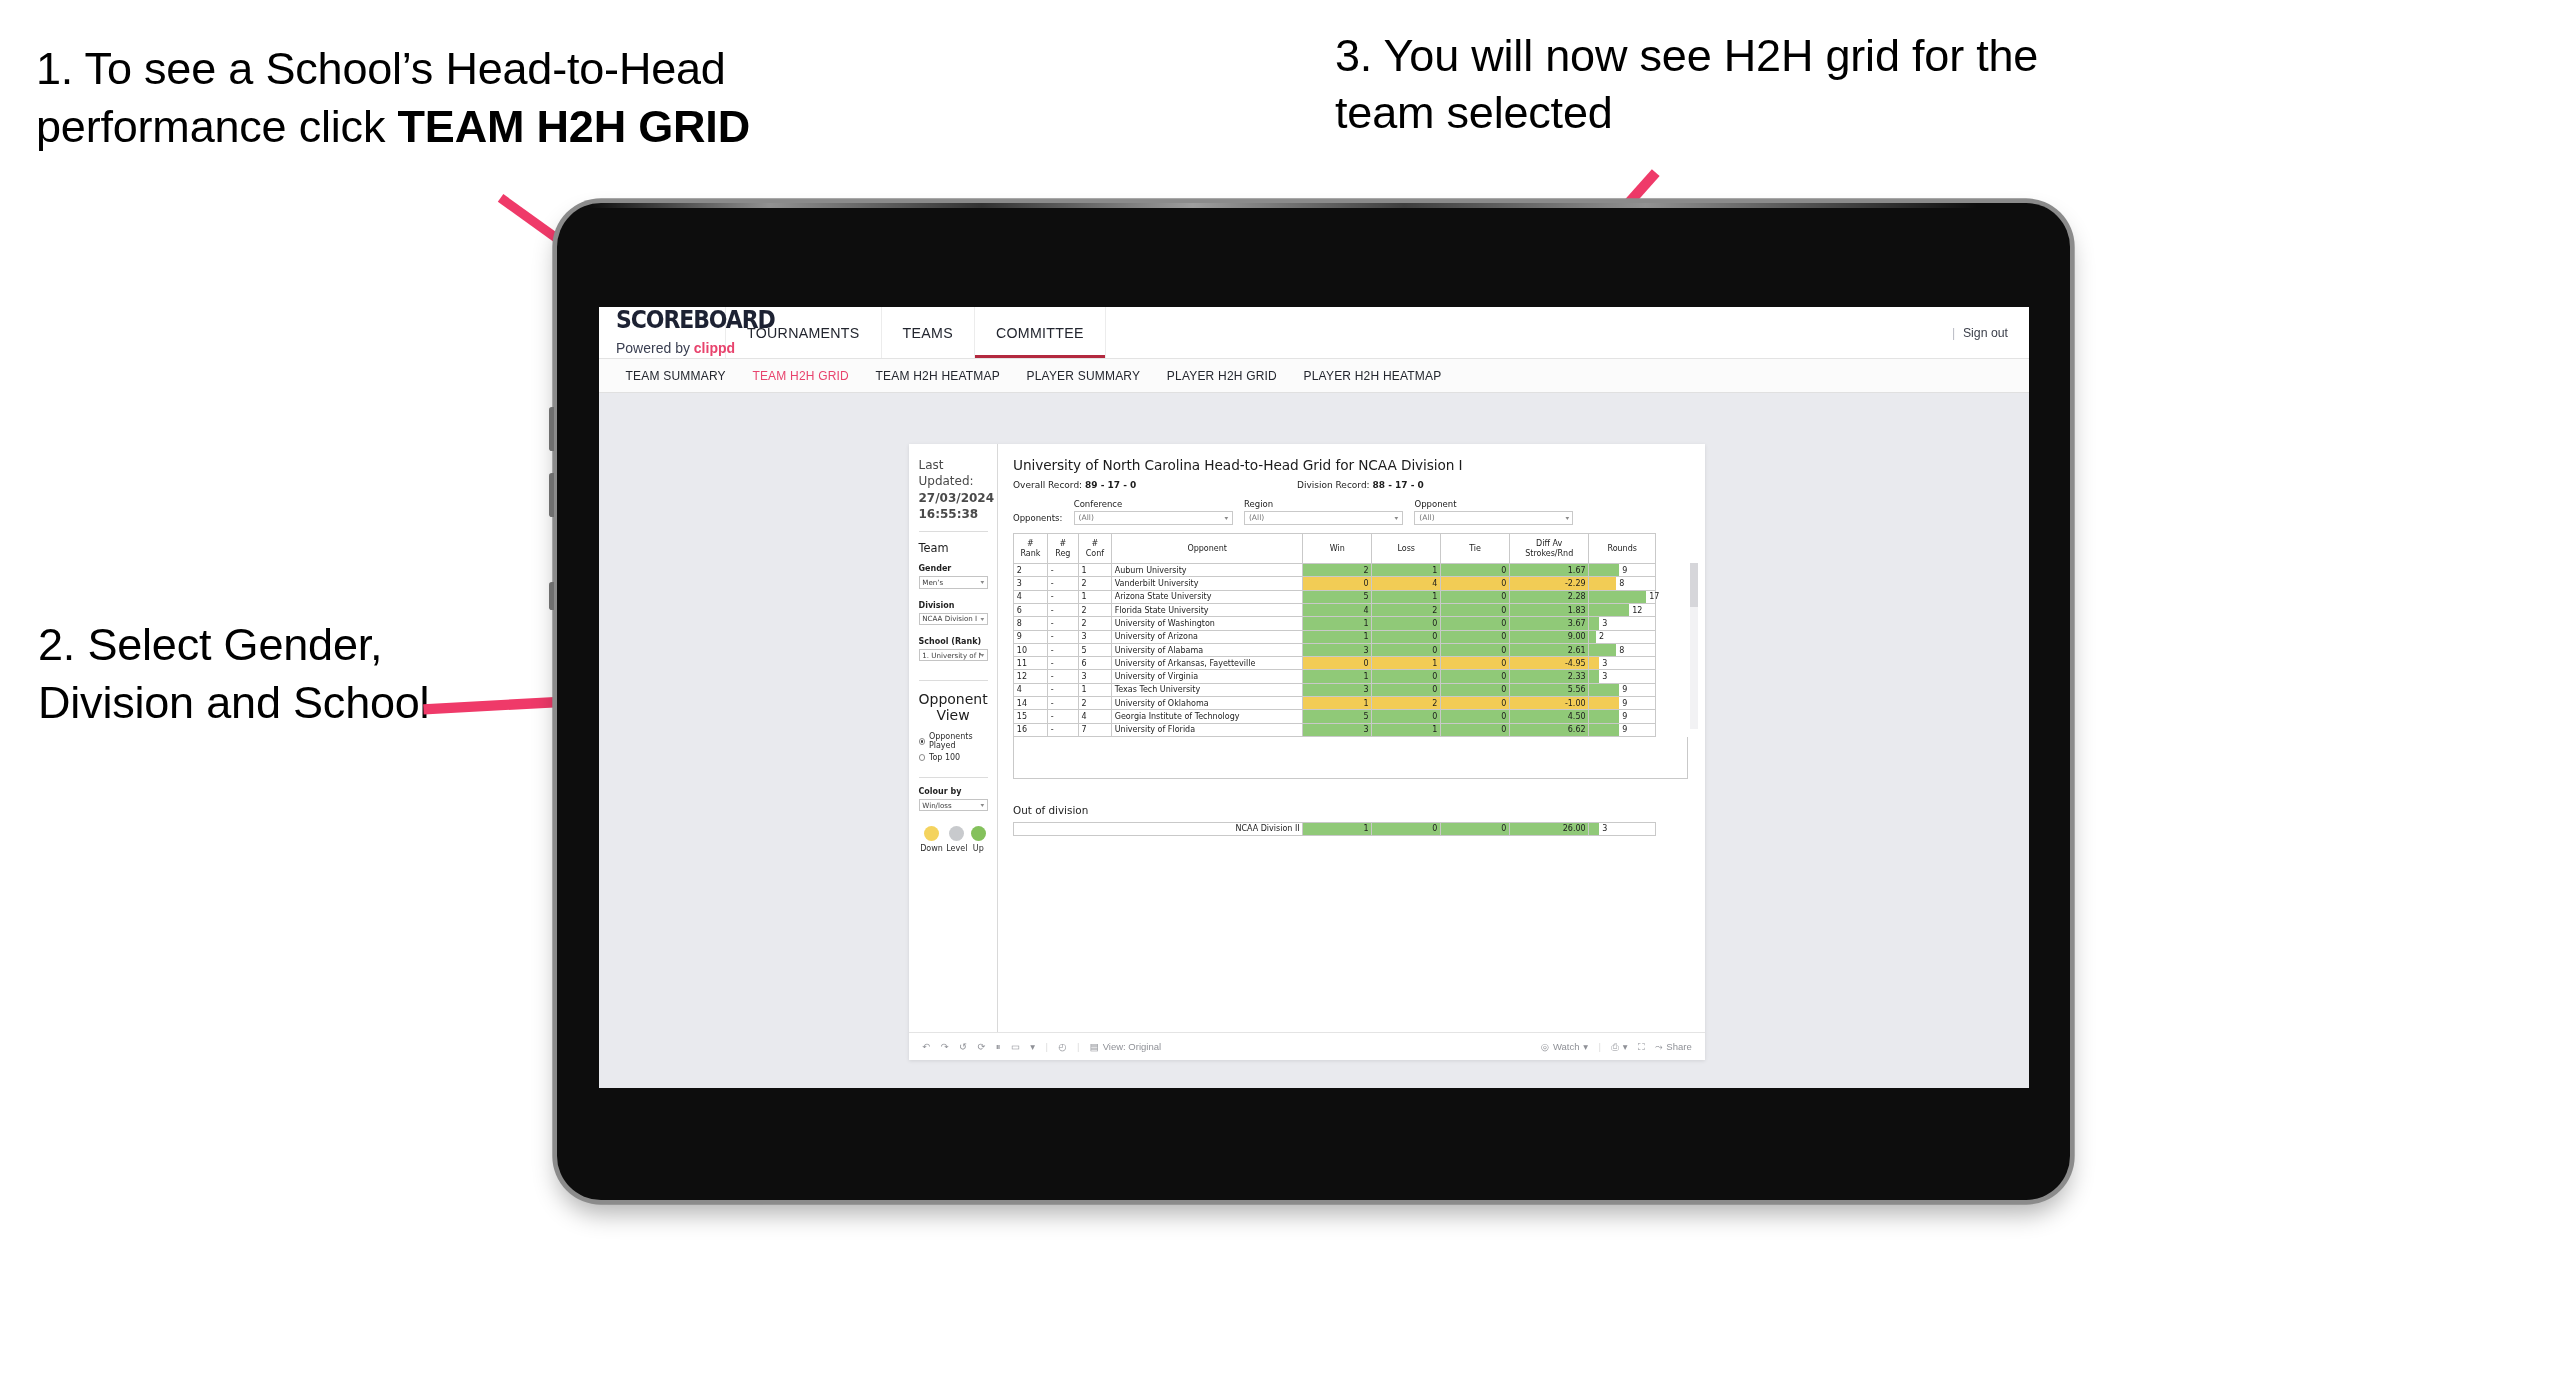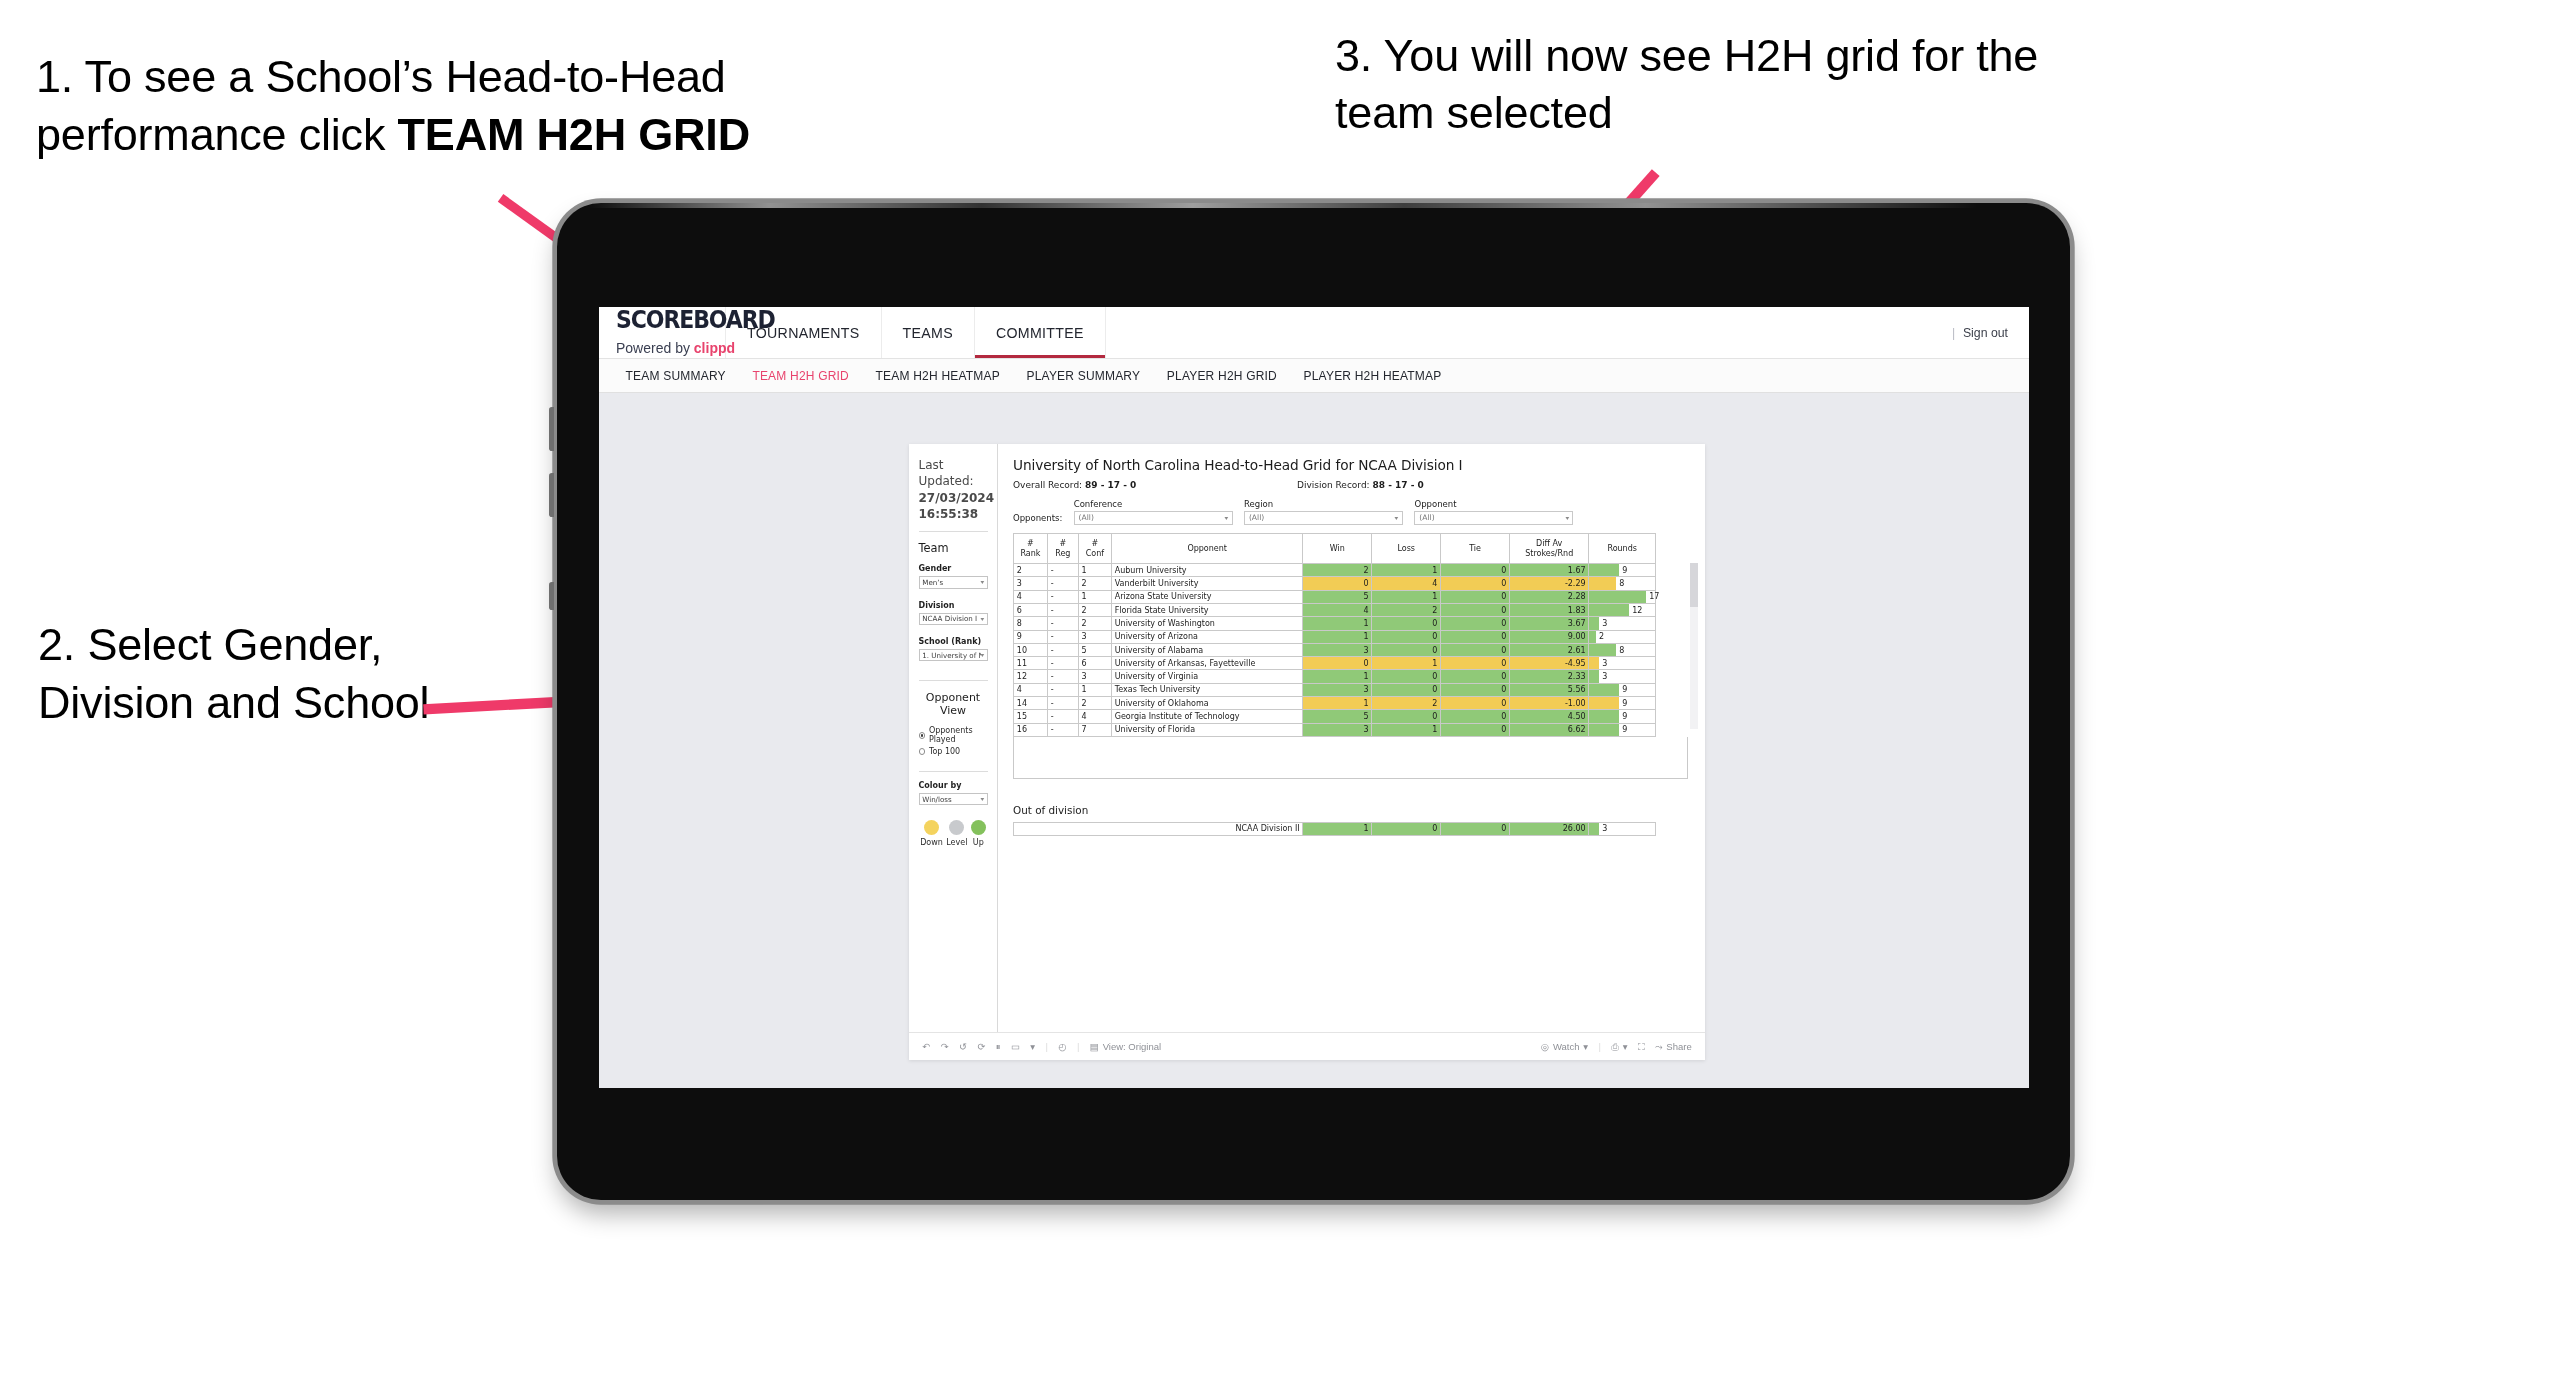"1. To see a School’s" #anno-1 { top: 48px -> 40px }
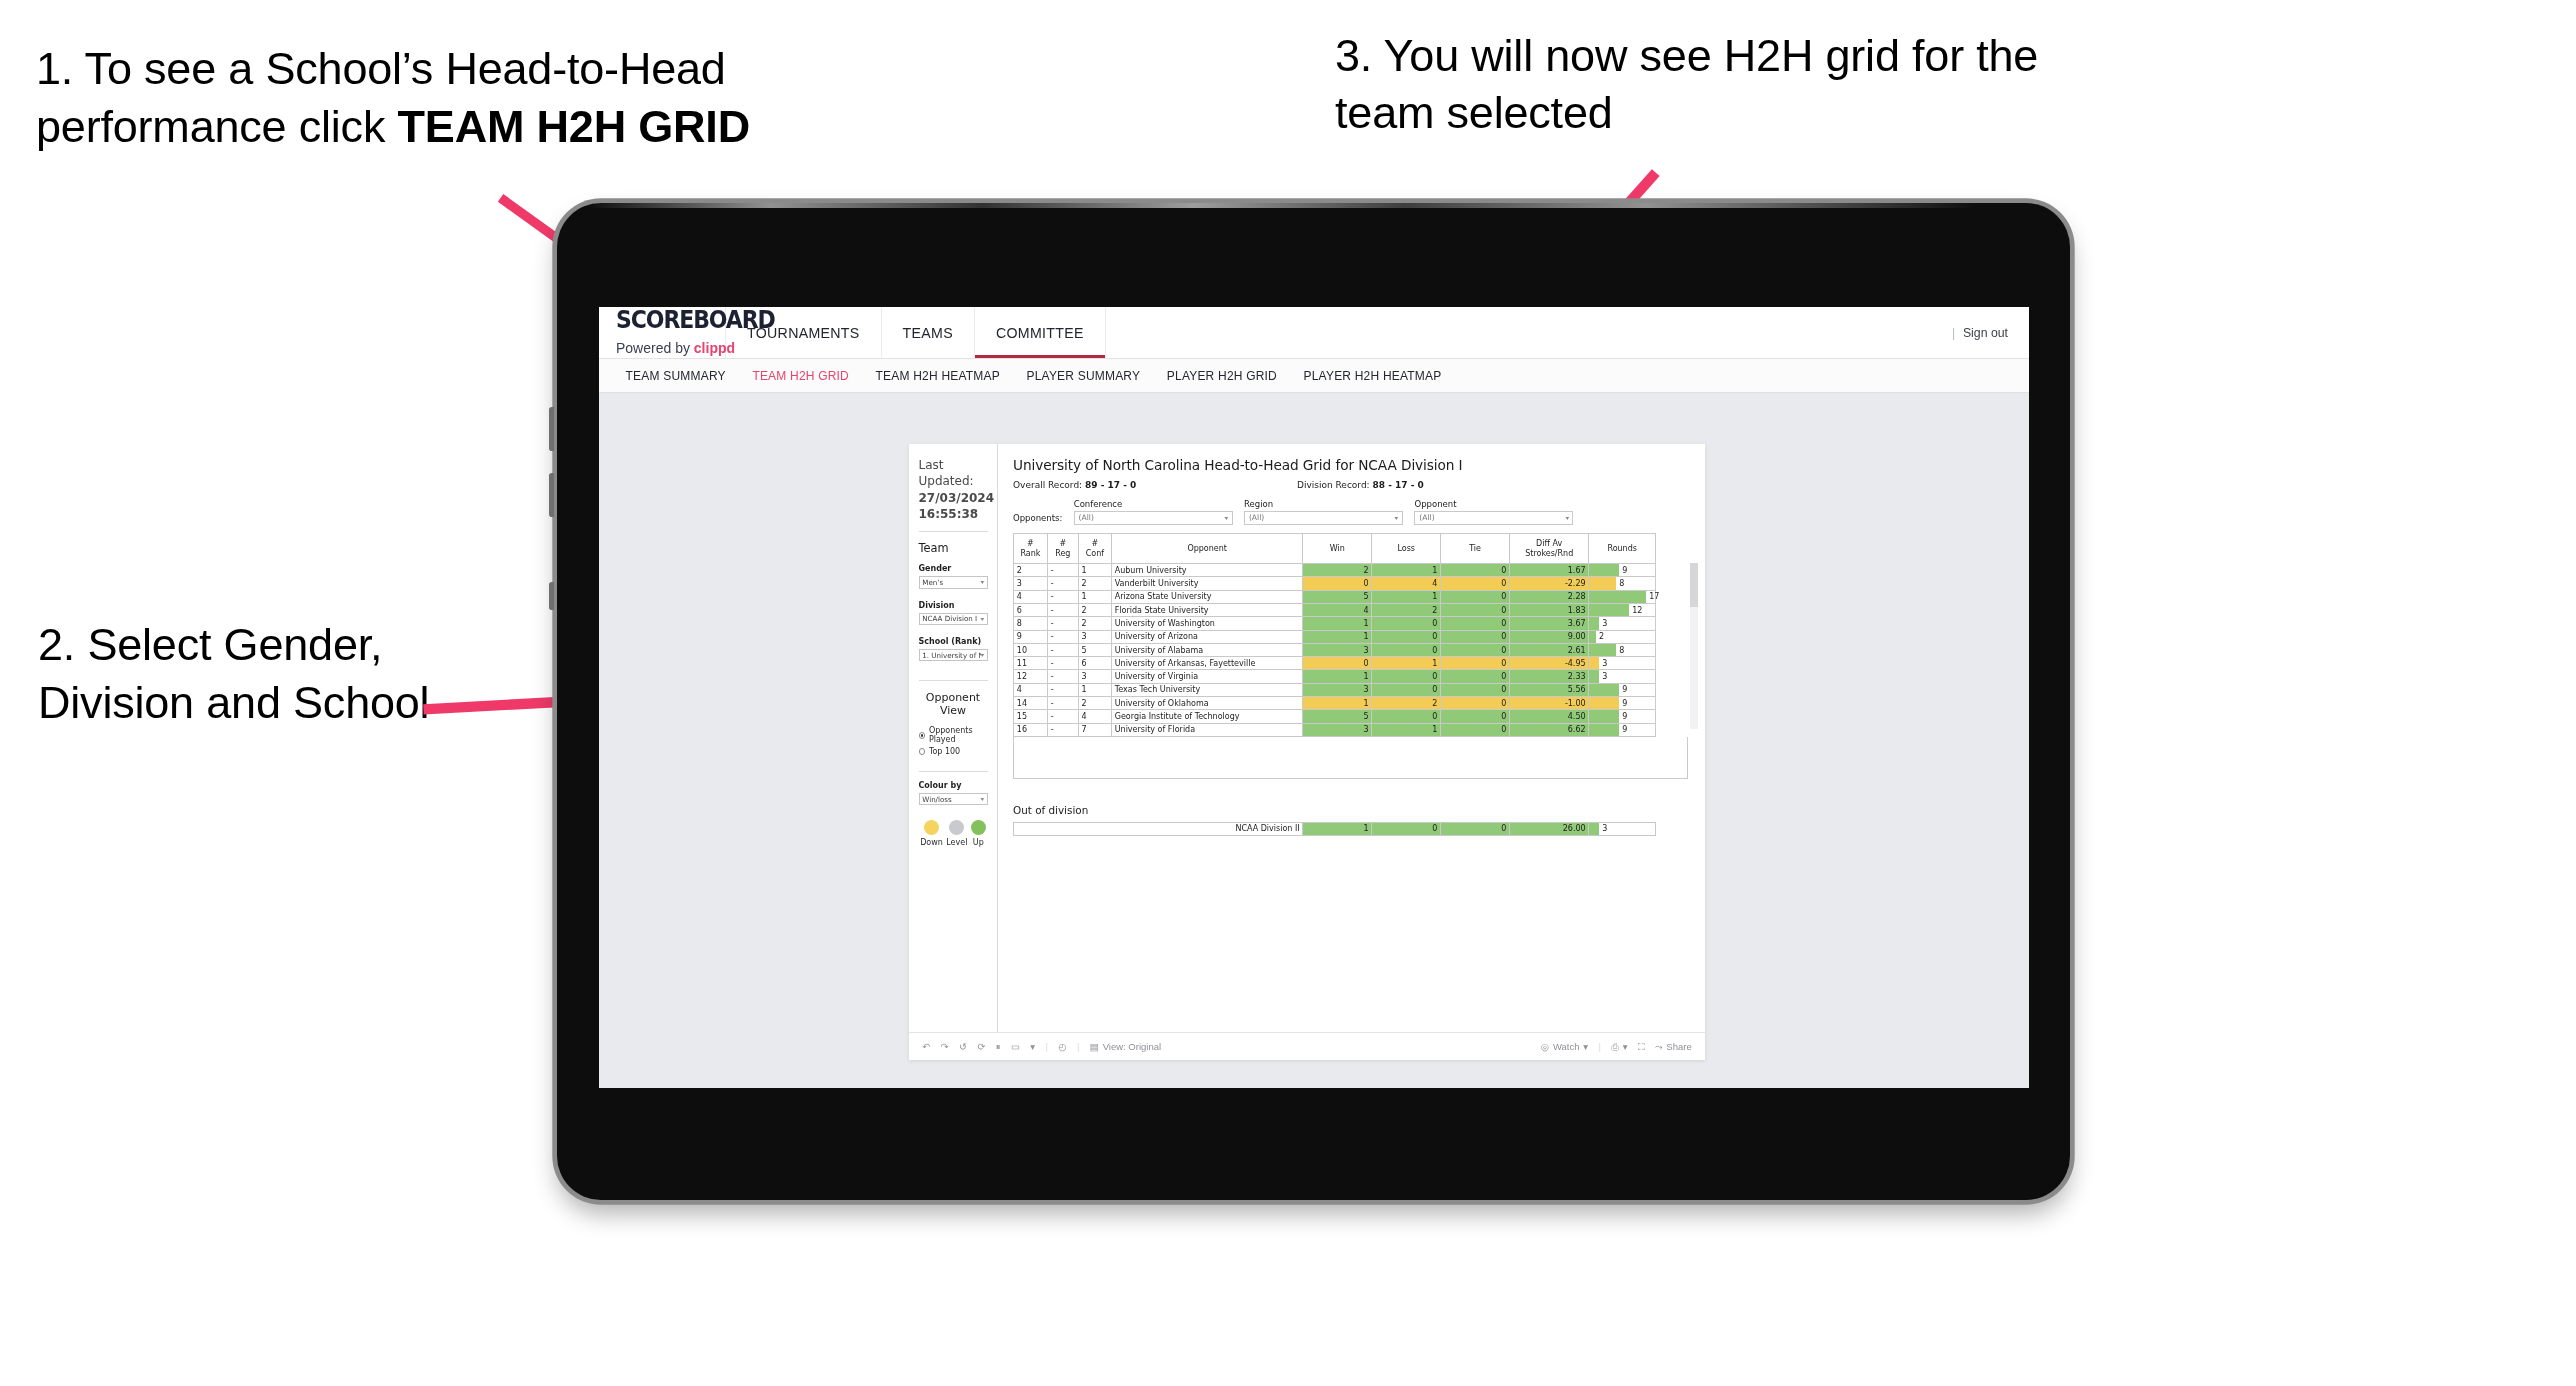"Opponent View" .side-h.center { font-size: 11px -> 14px }
